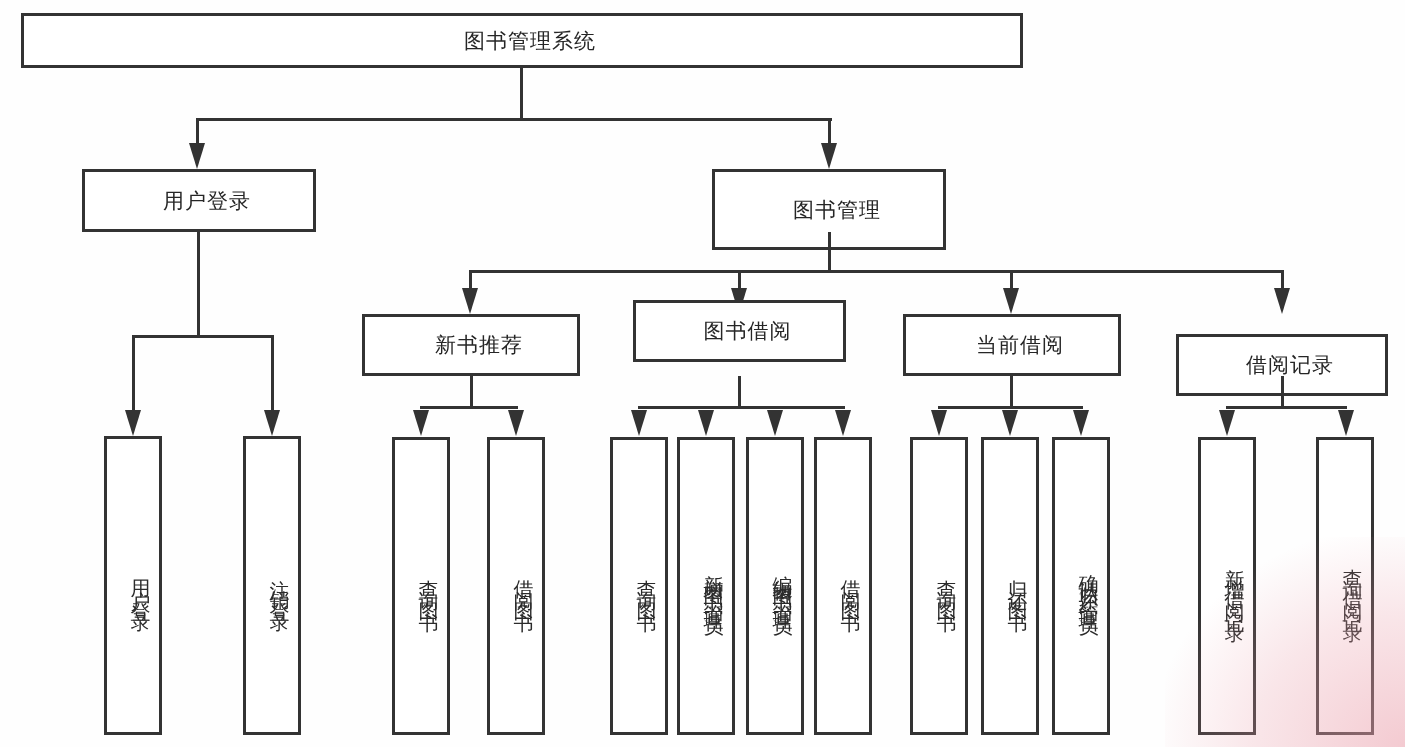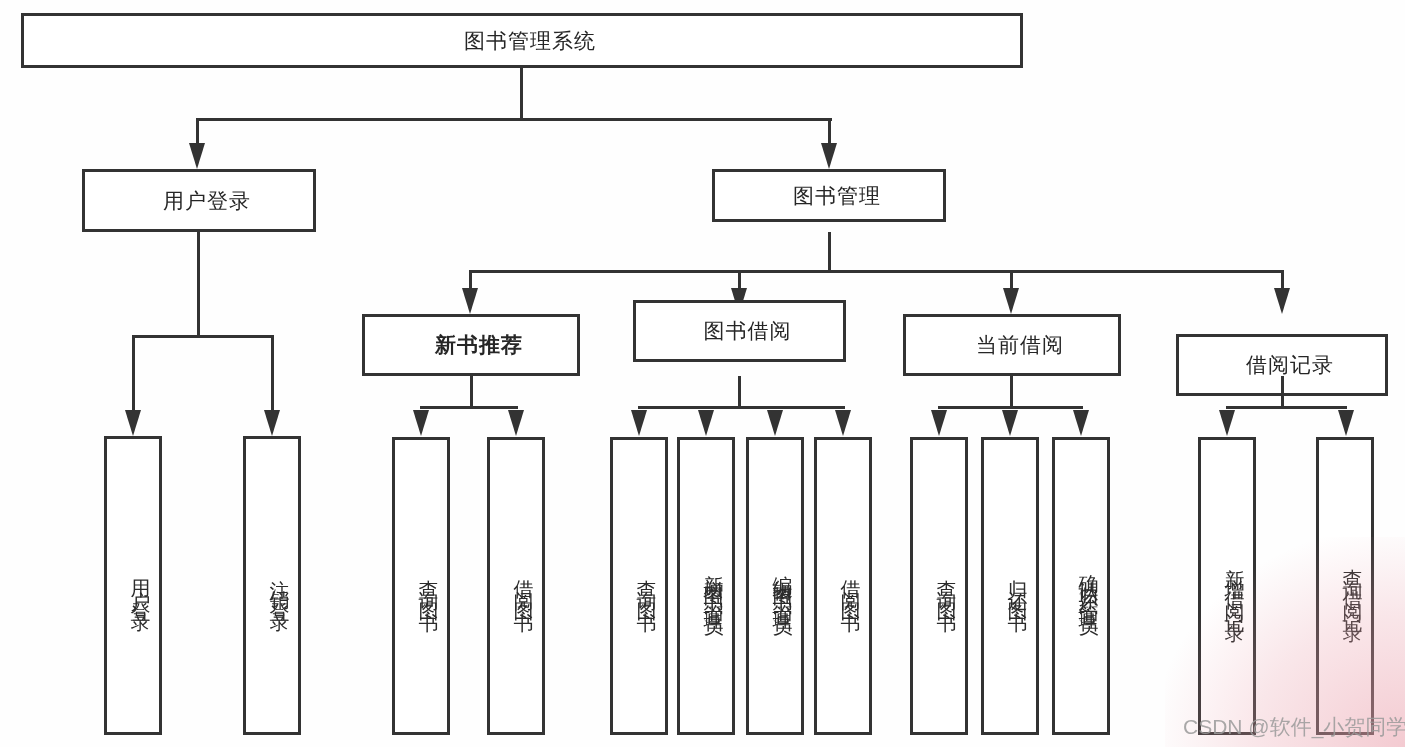"图书管理" div.node { height: 53px -> 81px }
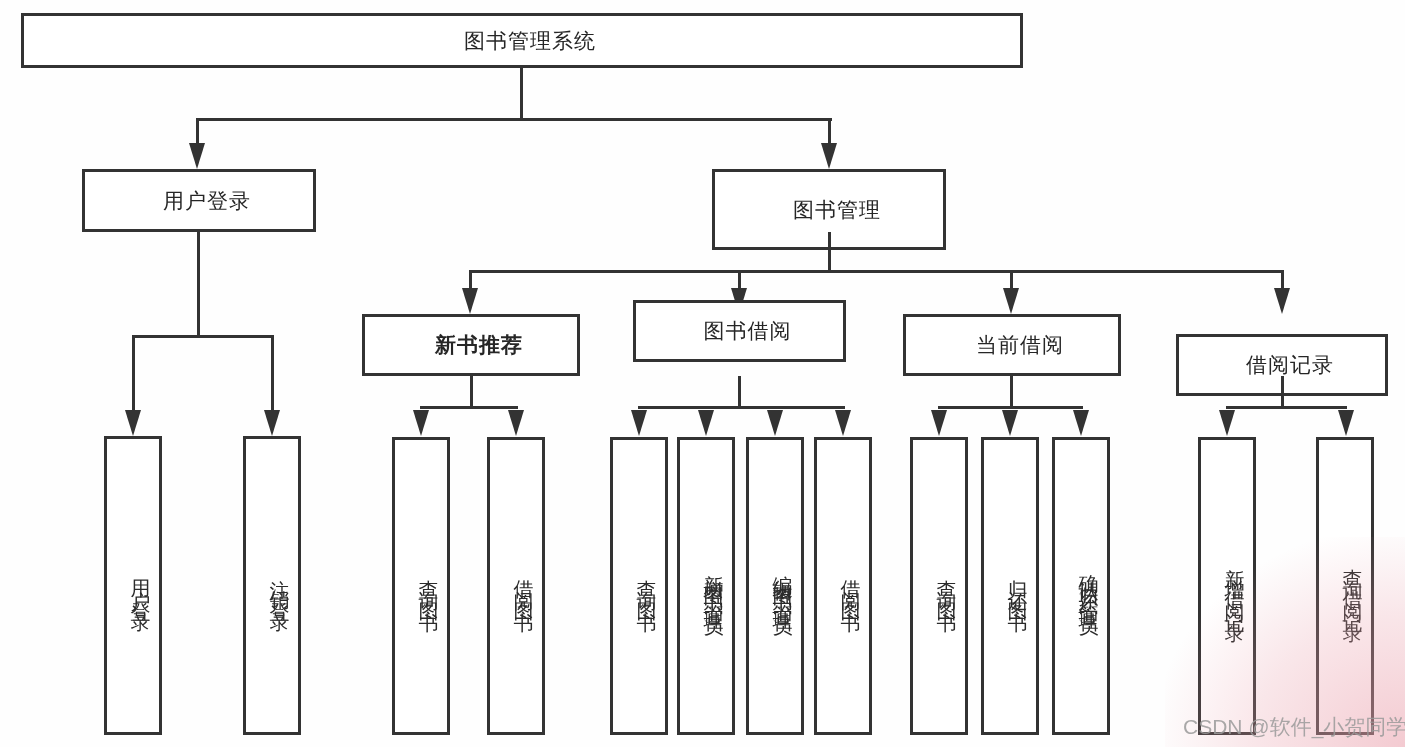"新书推荐" div.node { font-weight: bold -> none }
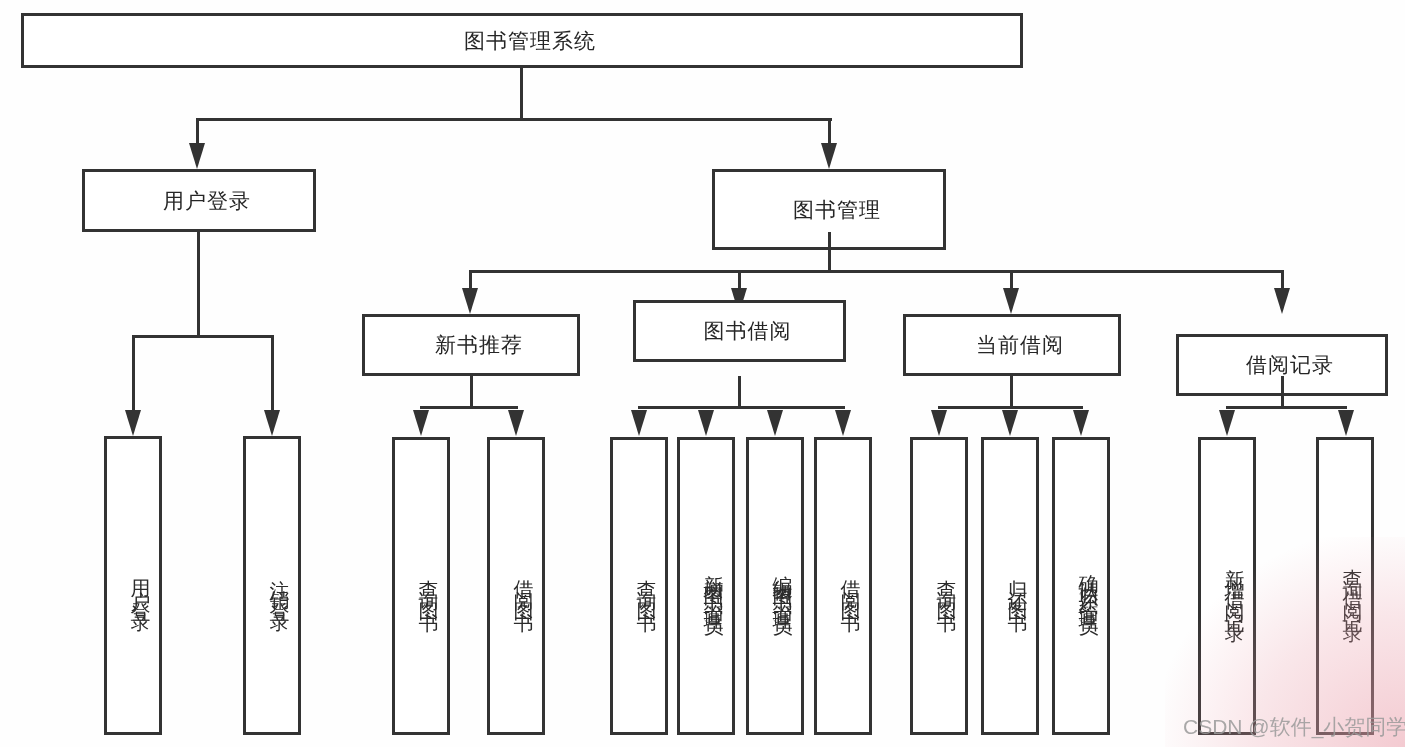"CSDN @软件_小贺同学" div.watermark { html: <div>CSDN @软件_小贺同学</div> -> none }
